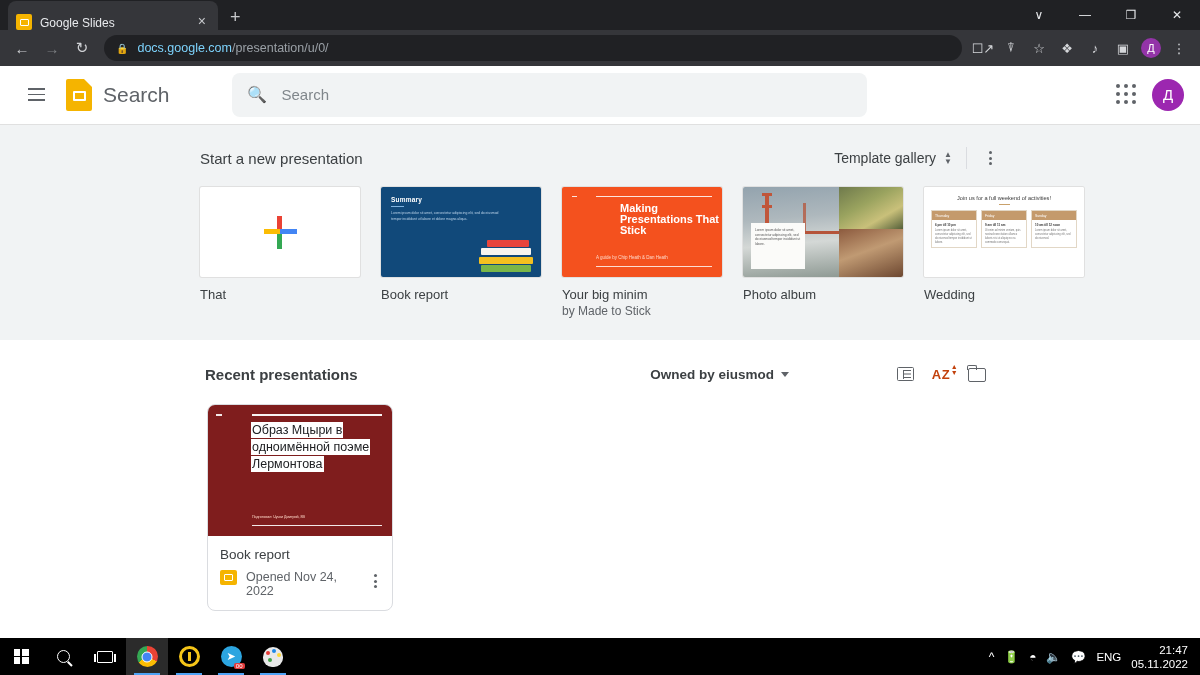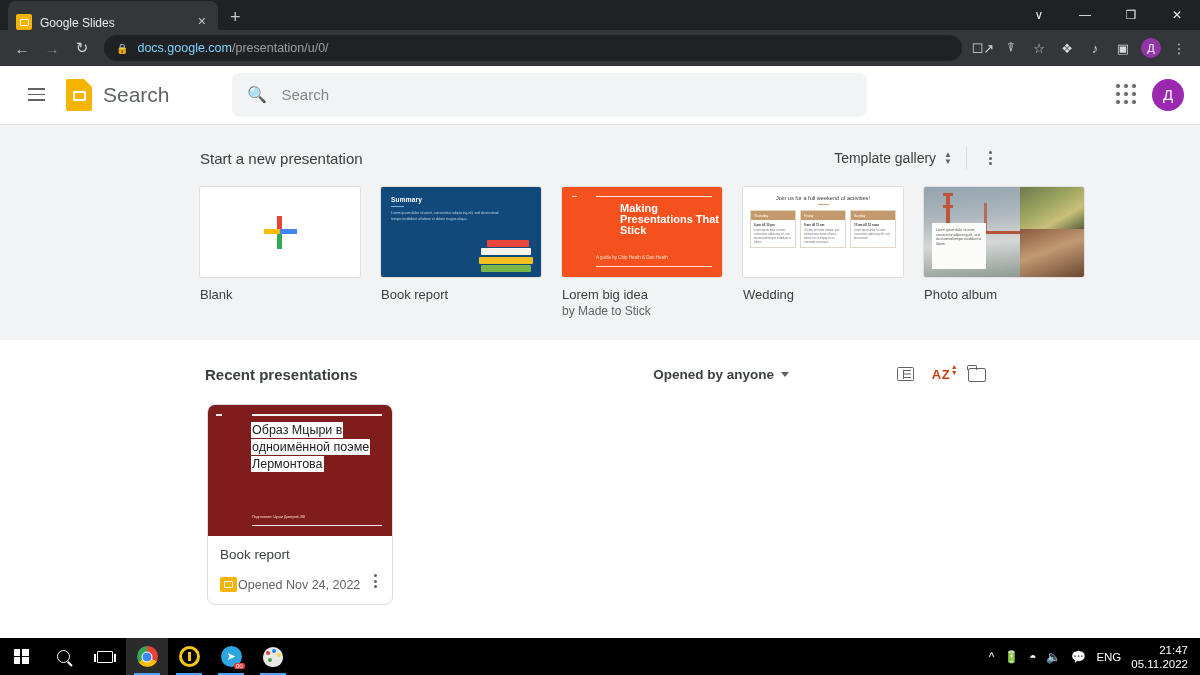"Blank" div.tpl-label { text: Blank -> That }
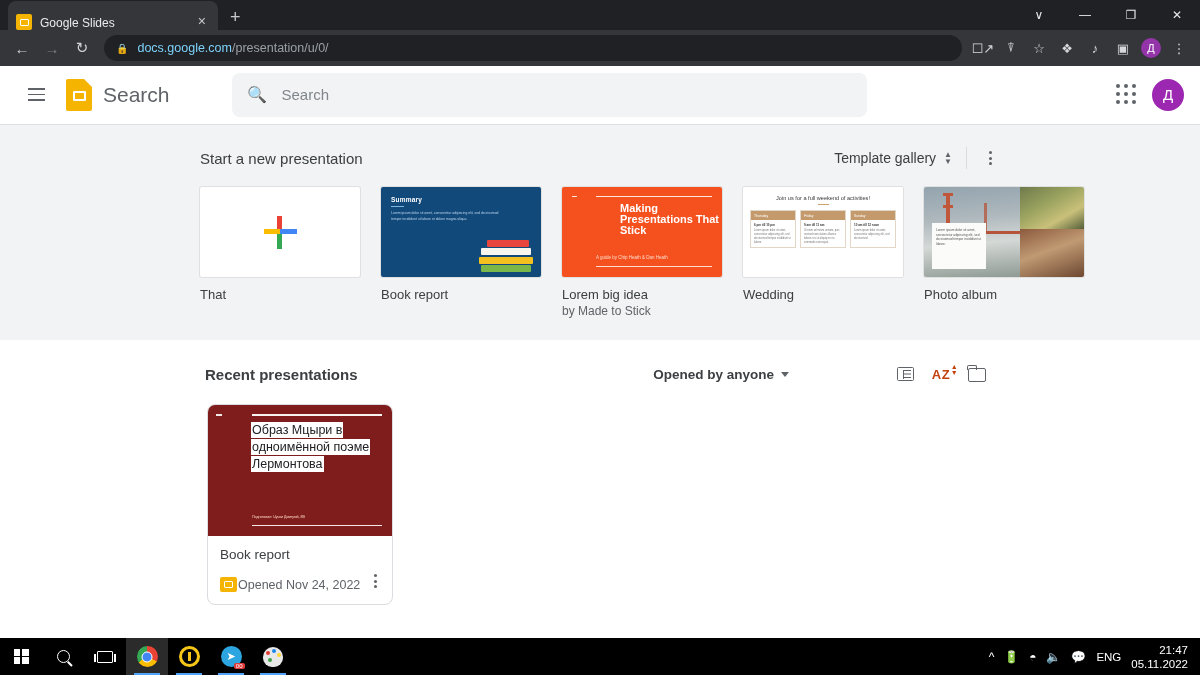"Lorem big idea" div.tpl-label { text: Lorem big idea -> Your big minim }
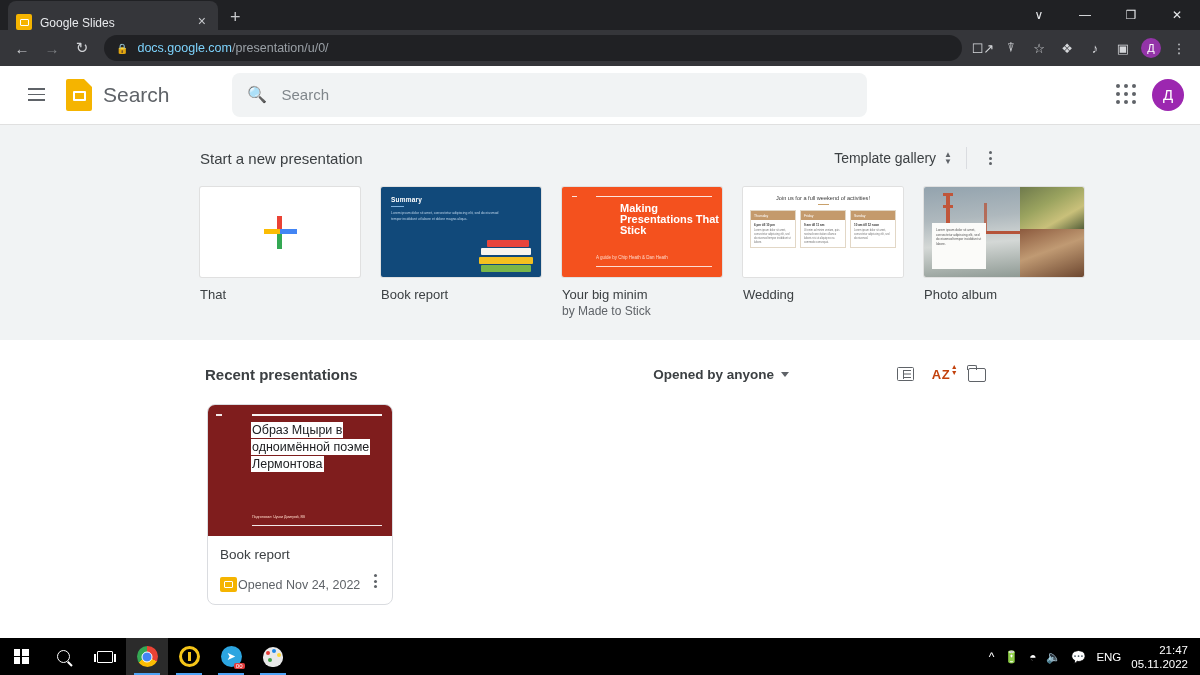"Wedding" div.tpl { order: before "Photo album" -> after "Photo album" }
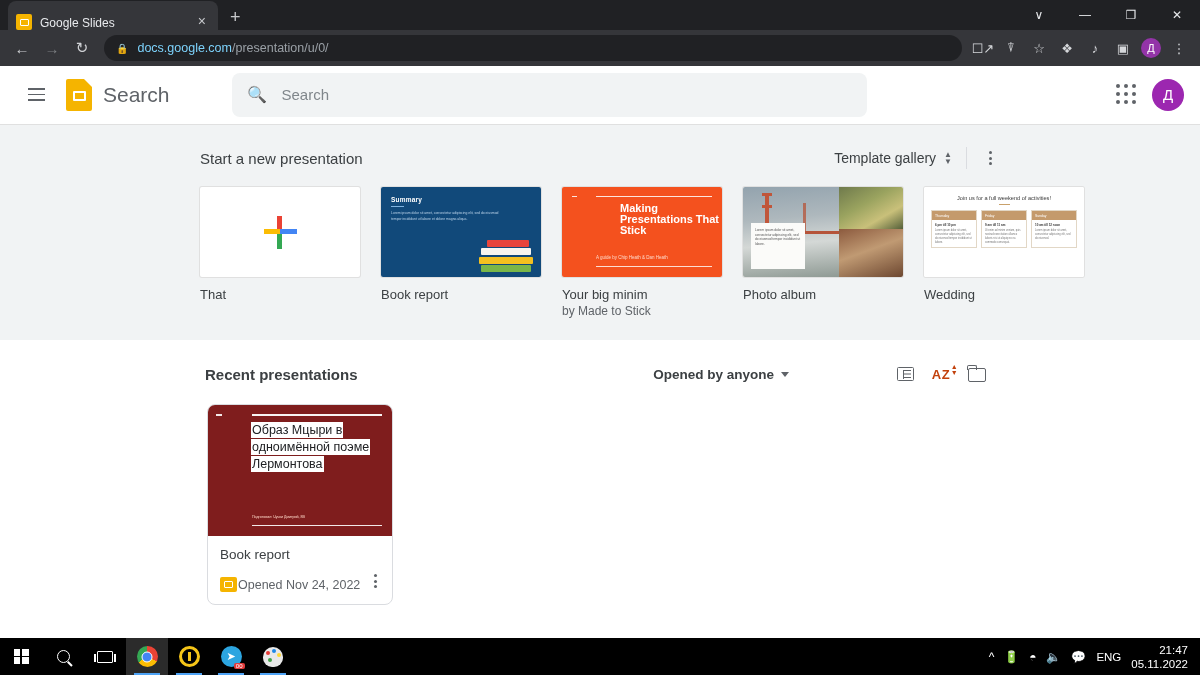"Opened by anyone" span { text: Opened by anyone -> Owned by eiusmod }
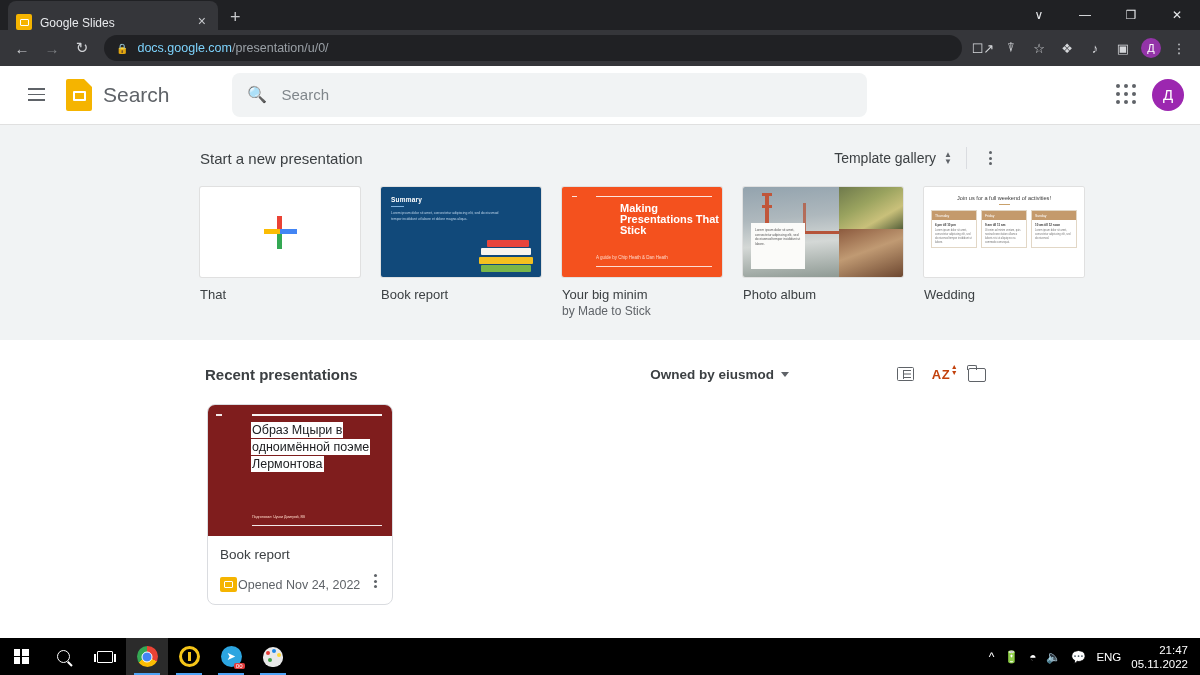"Opened Nov 24, 2022" .doc-sub { align-items: flex-end -> flex-start; gap: 1px -> 9px }
